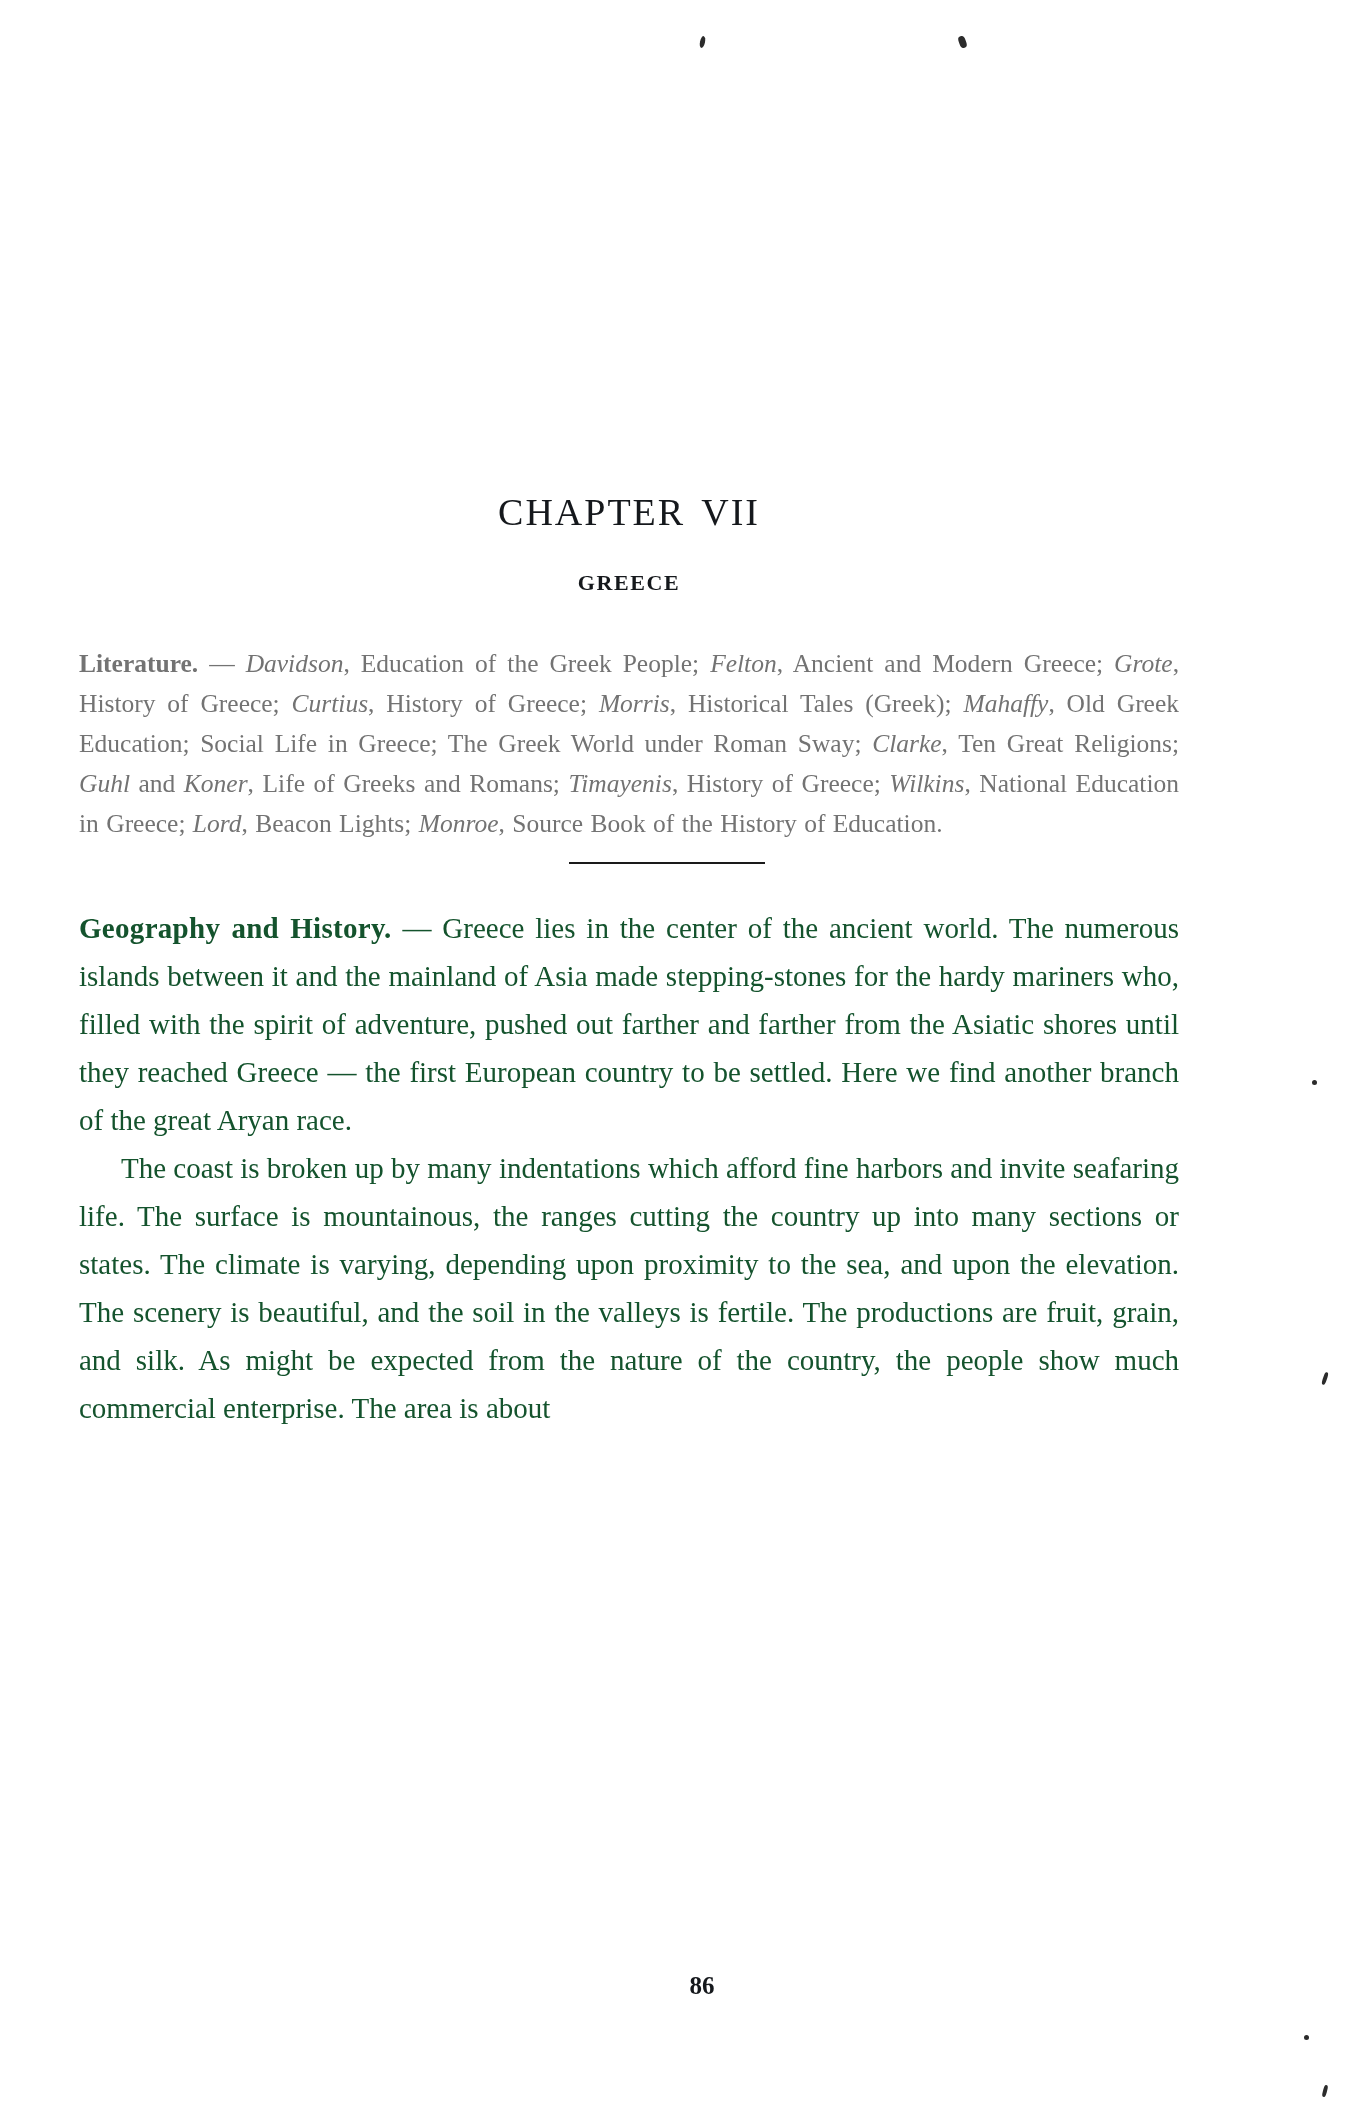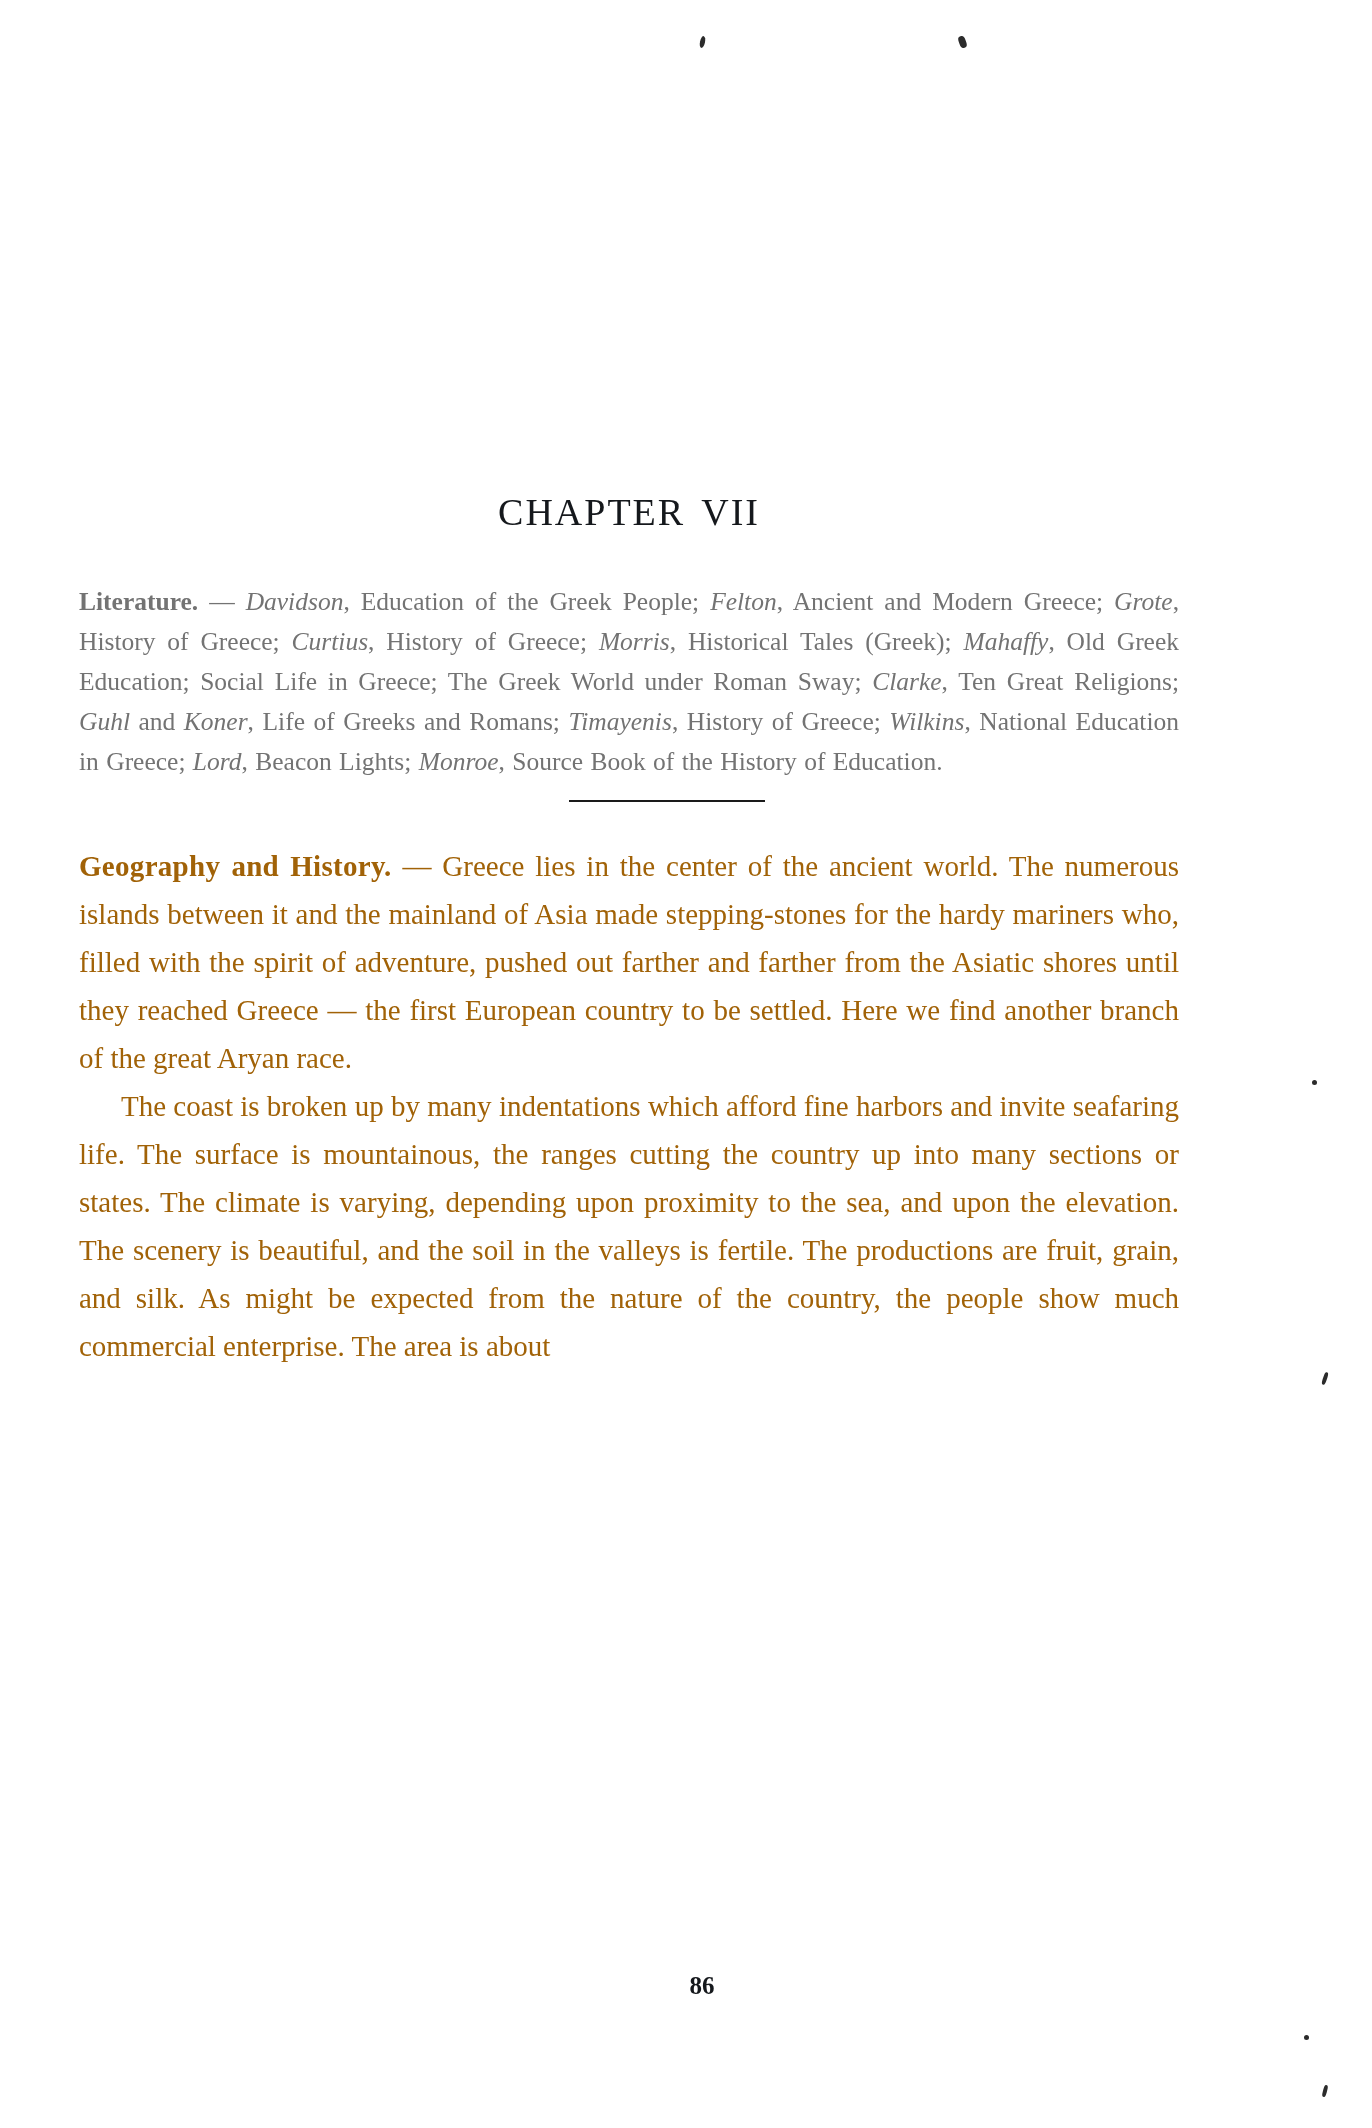"GREECE" h2.chapter-subtitle { html: none -> <h2>GREECE</h2> }
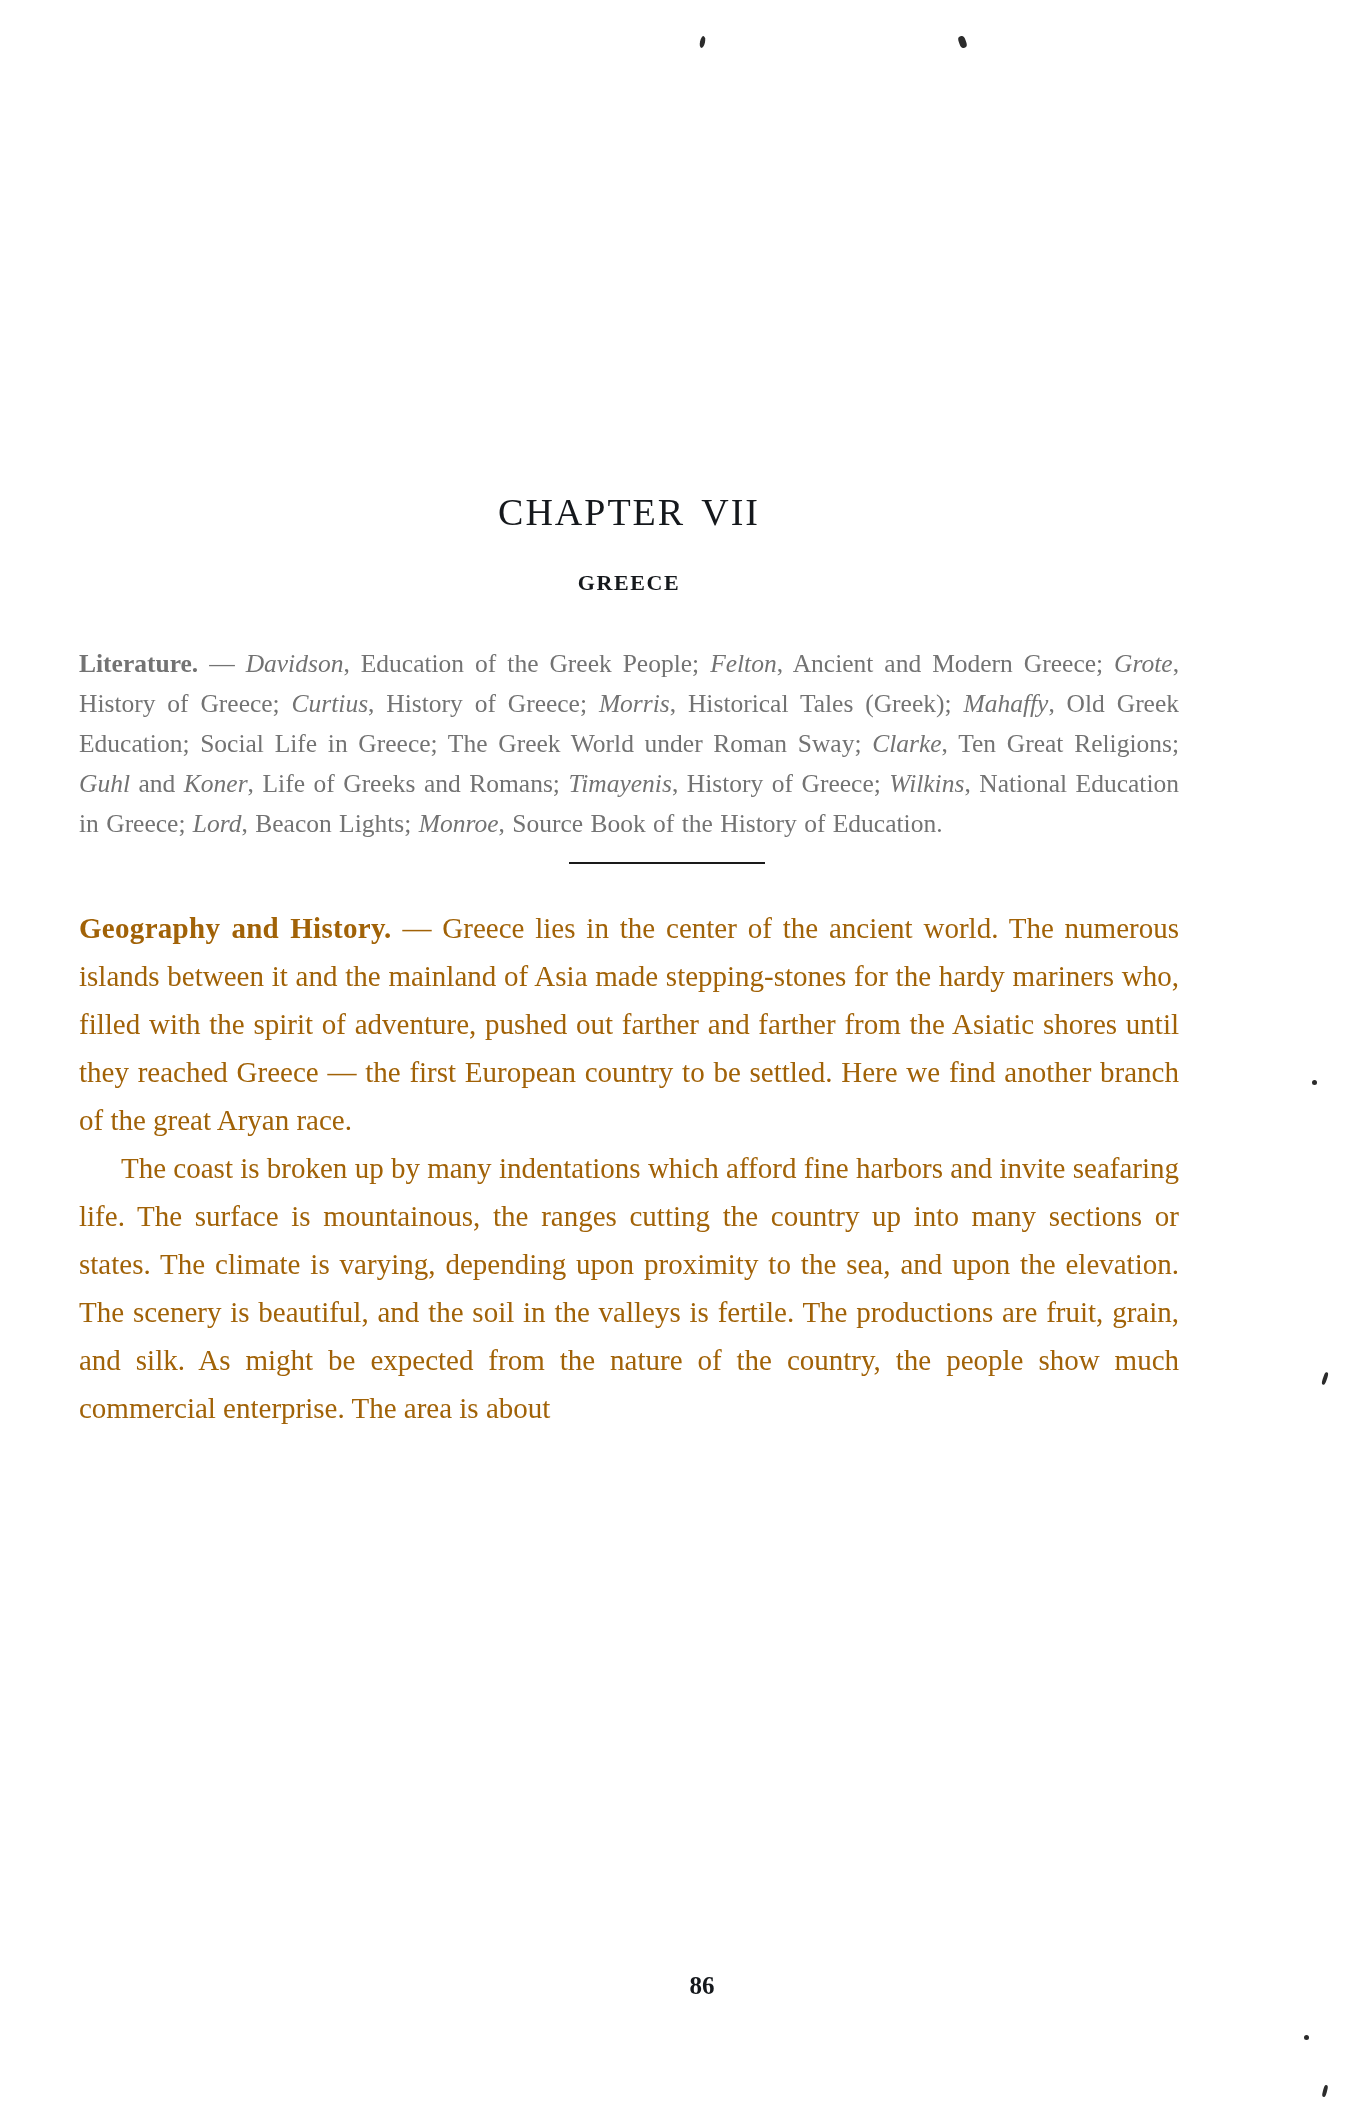"Geography and History. — Greece" .body-text { color: #a16207 -> #14532d }
